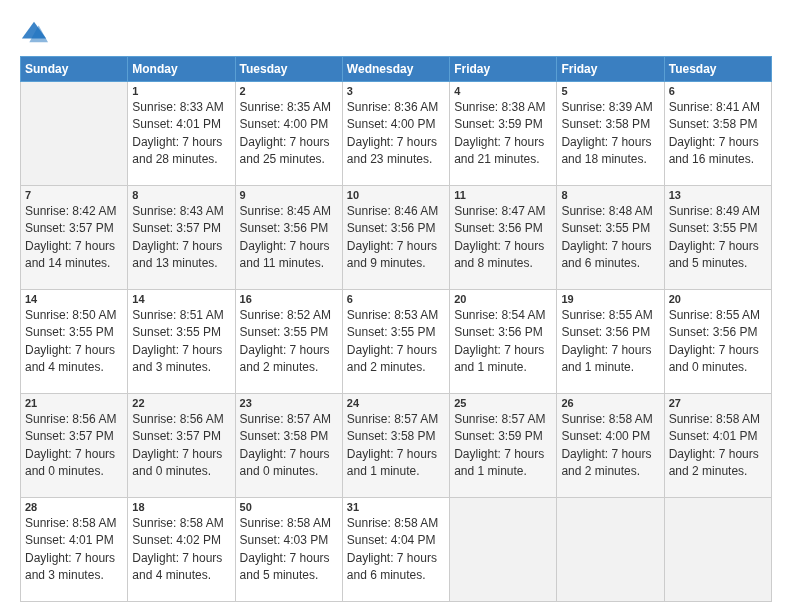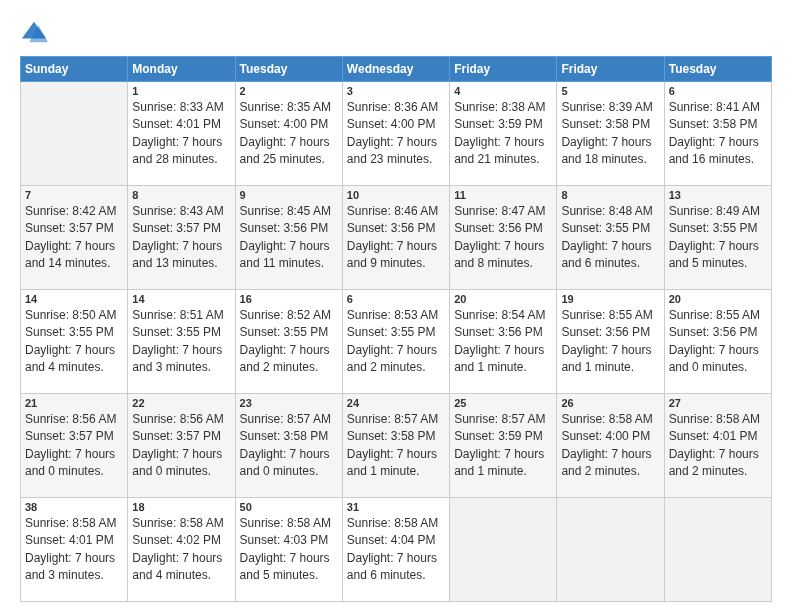"38" span.day-number { text: 38 -> 28 }
